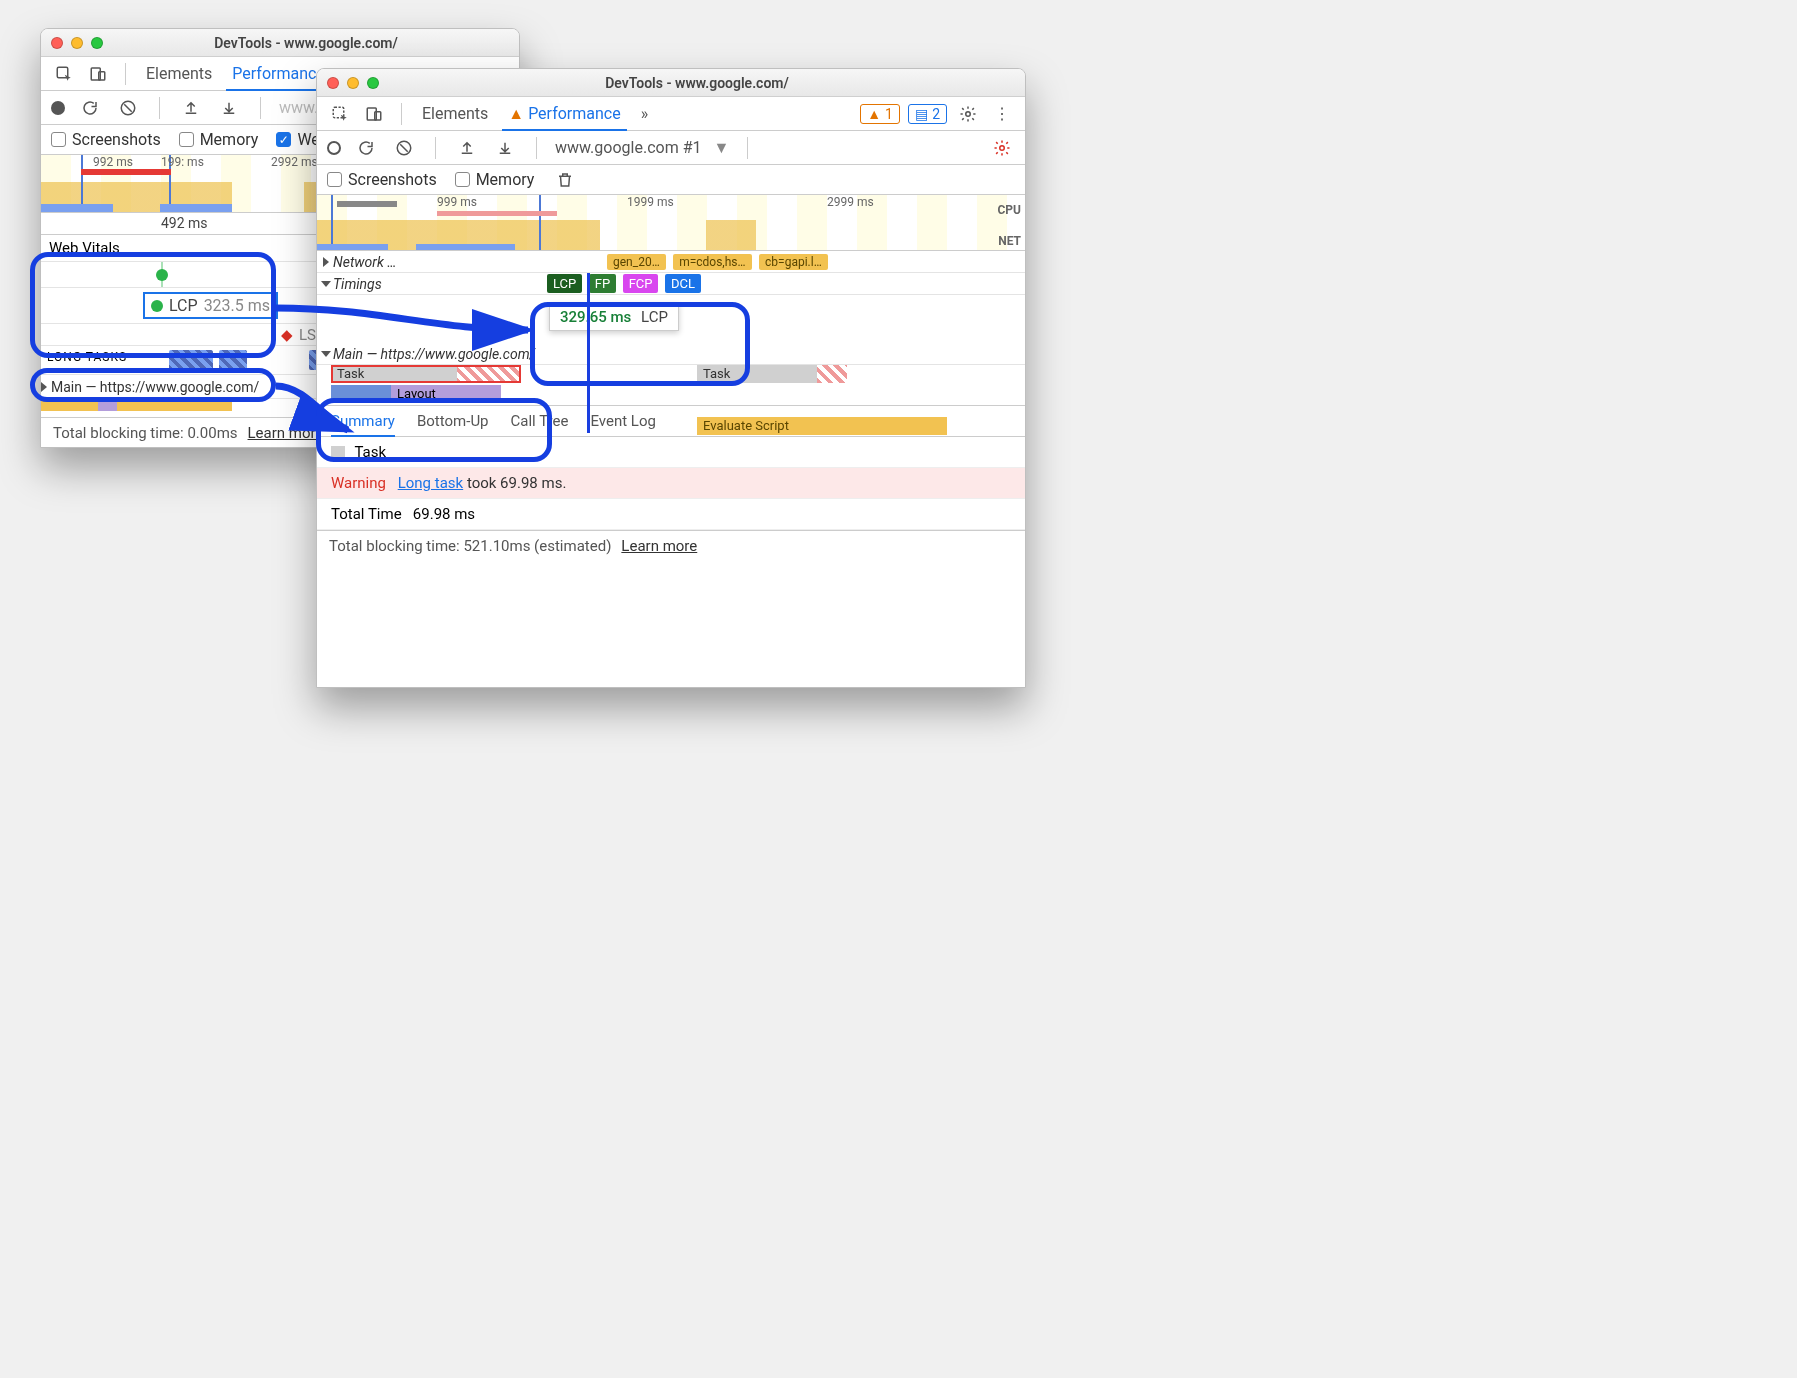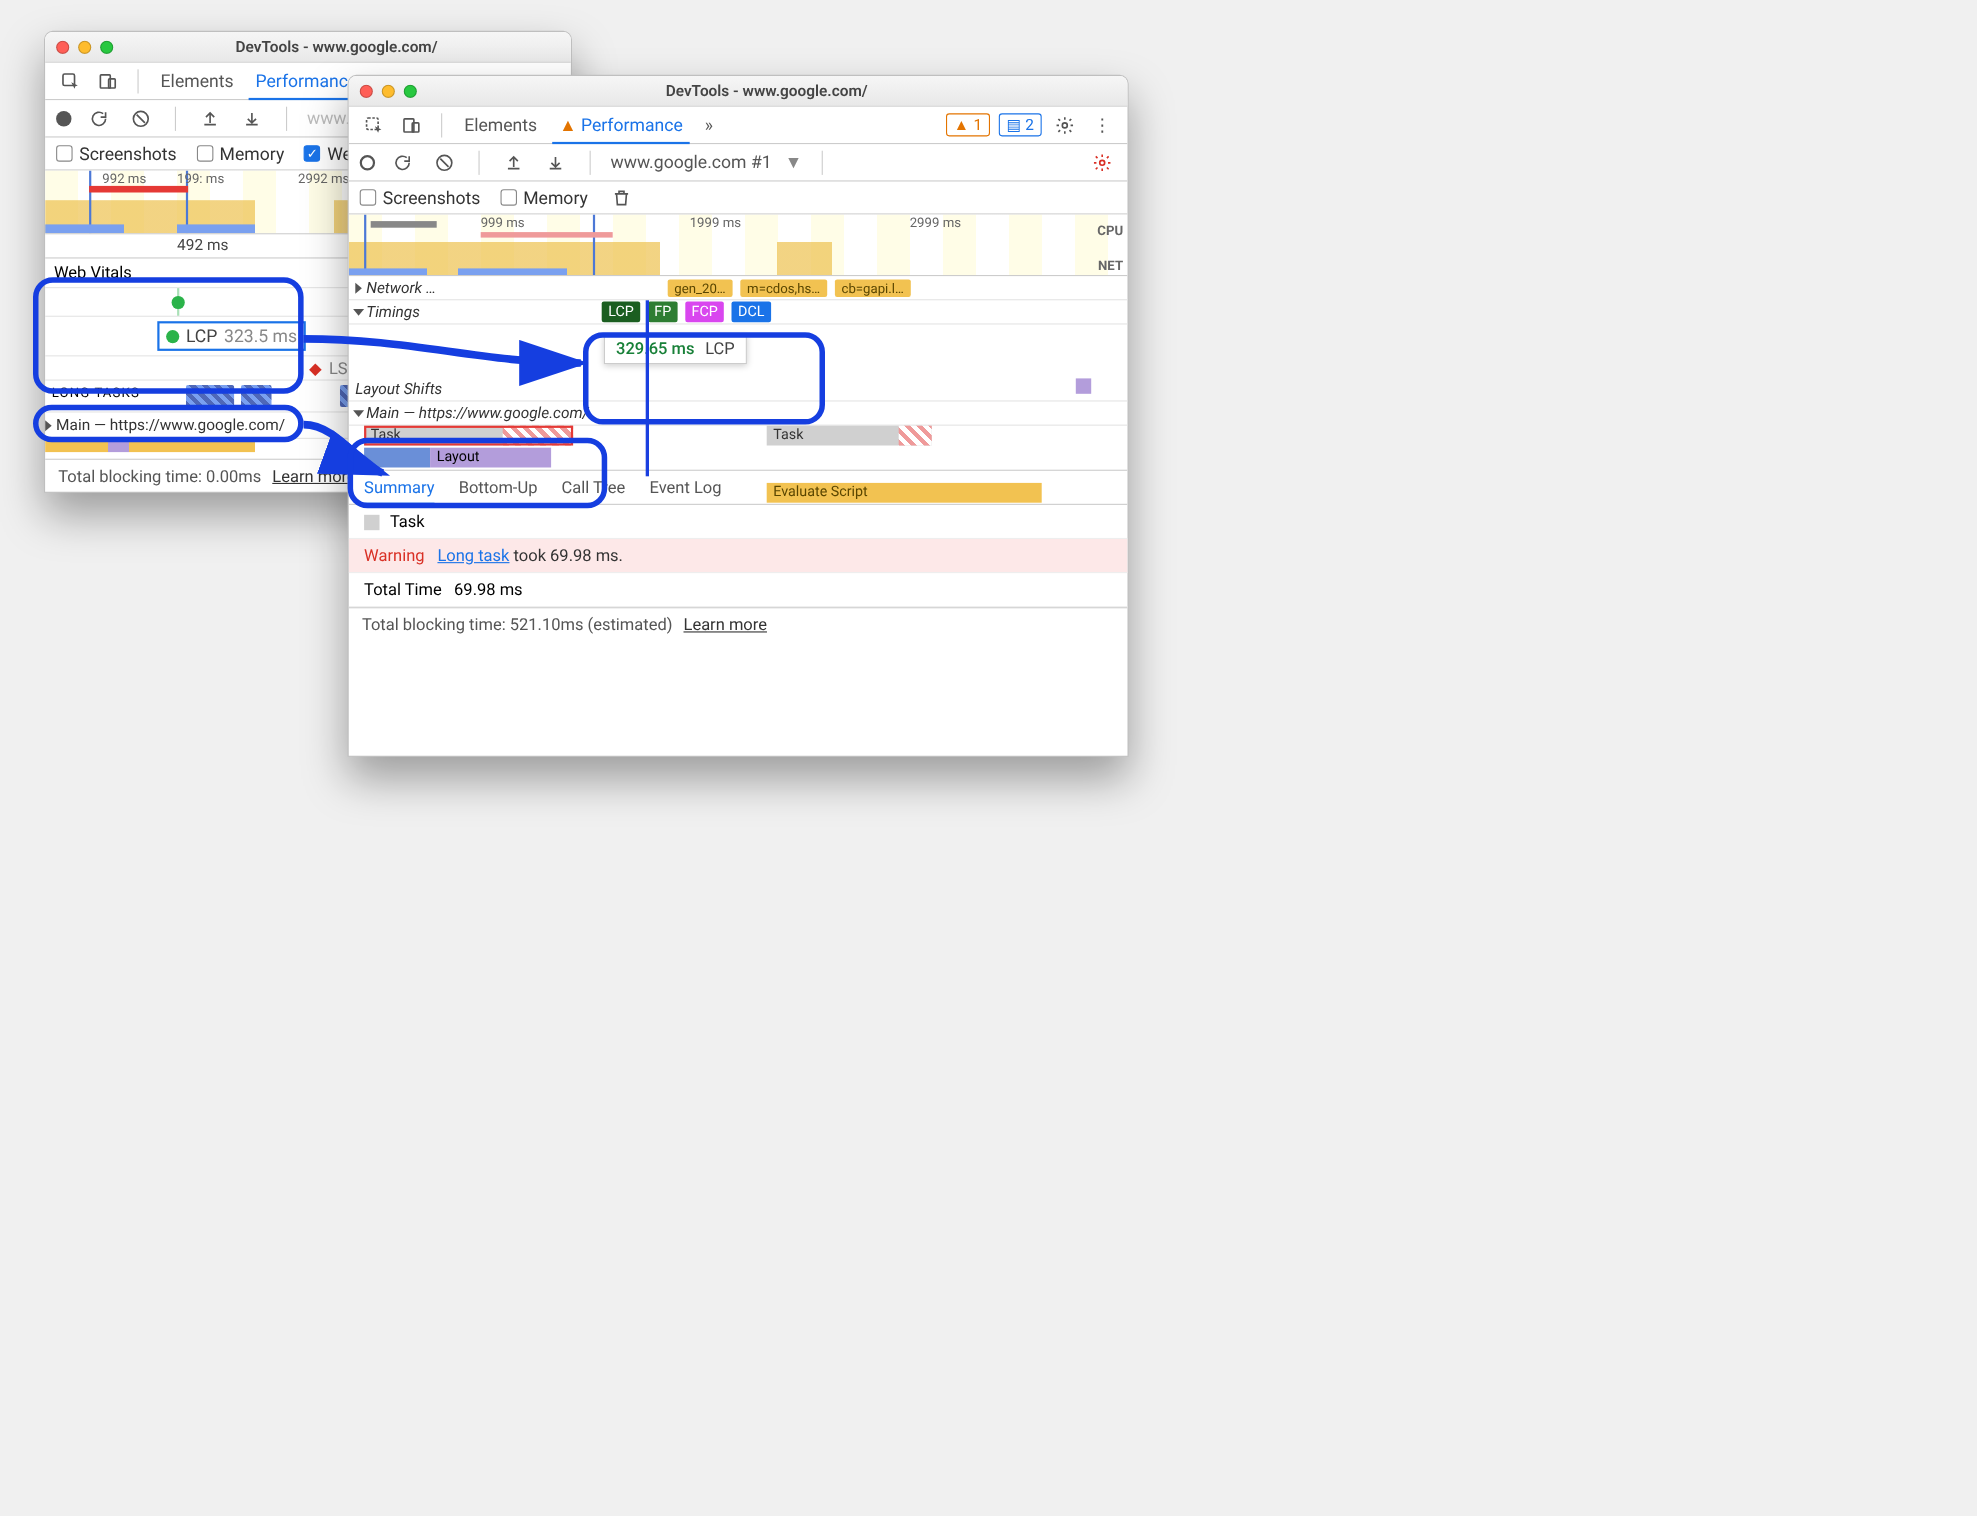"Layout Shifts" div.track-row { html: <div> <div> <span>Layout Shifts</span> </div> <div> <div></div> </div> </div> -> none }
